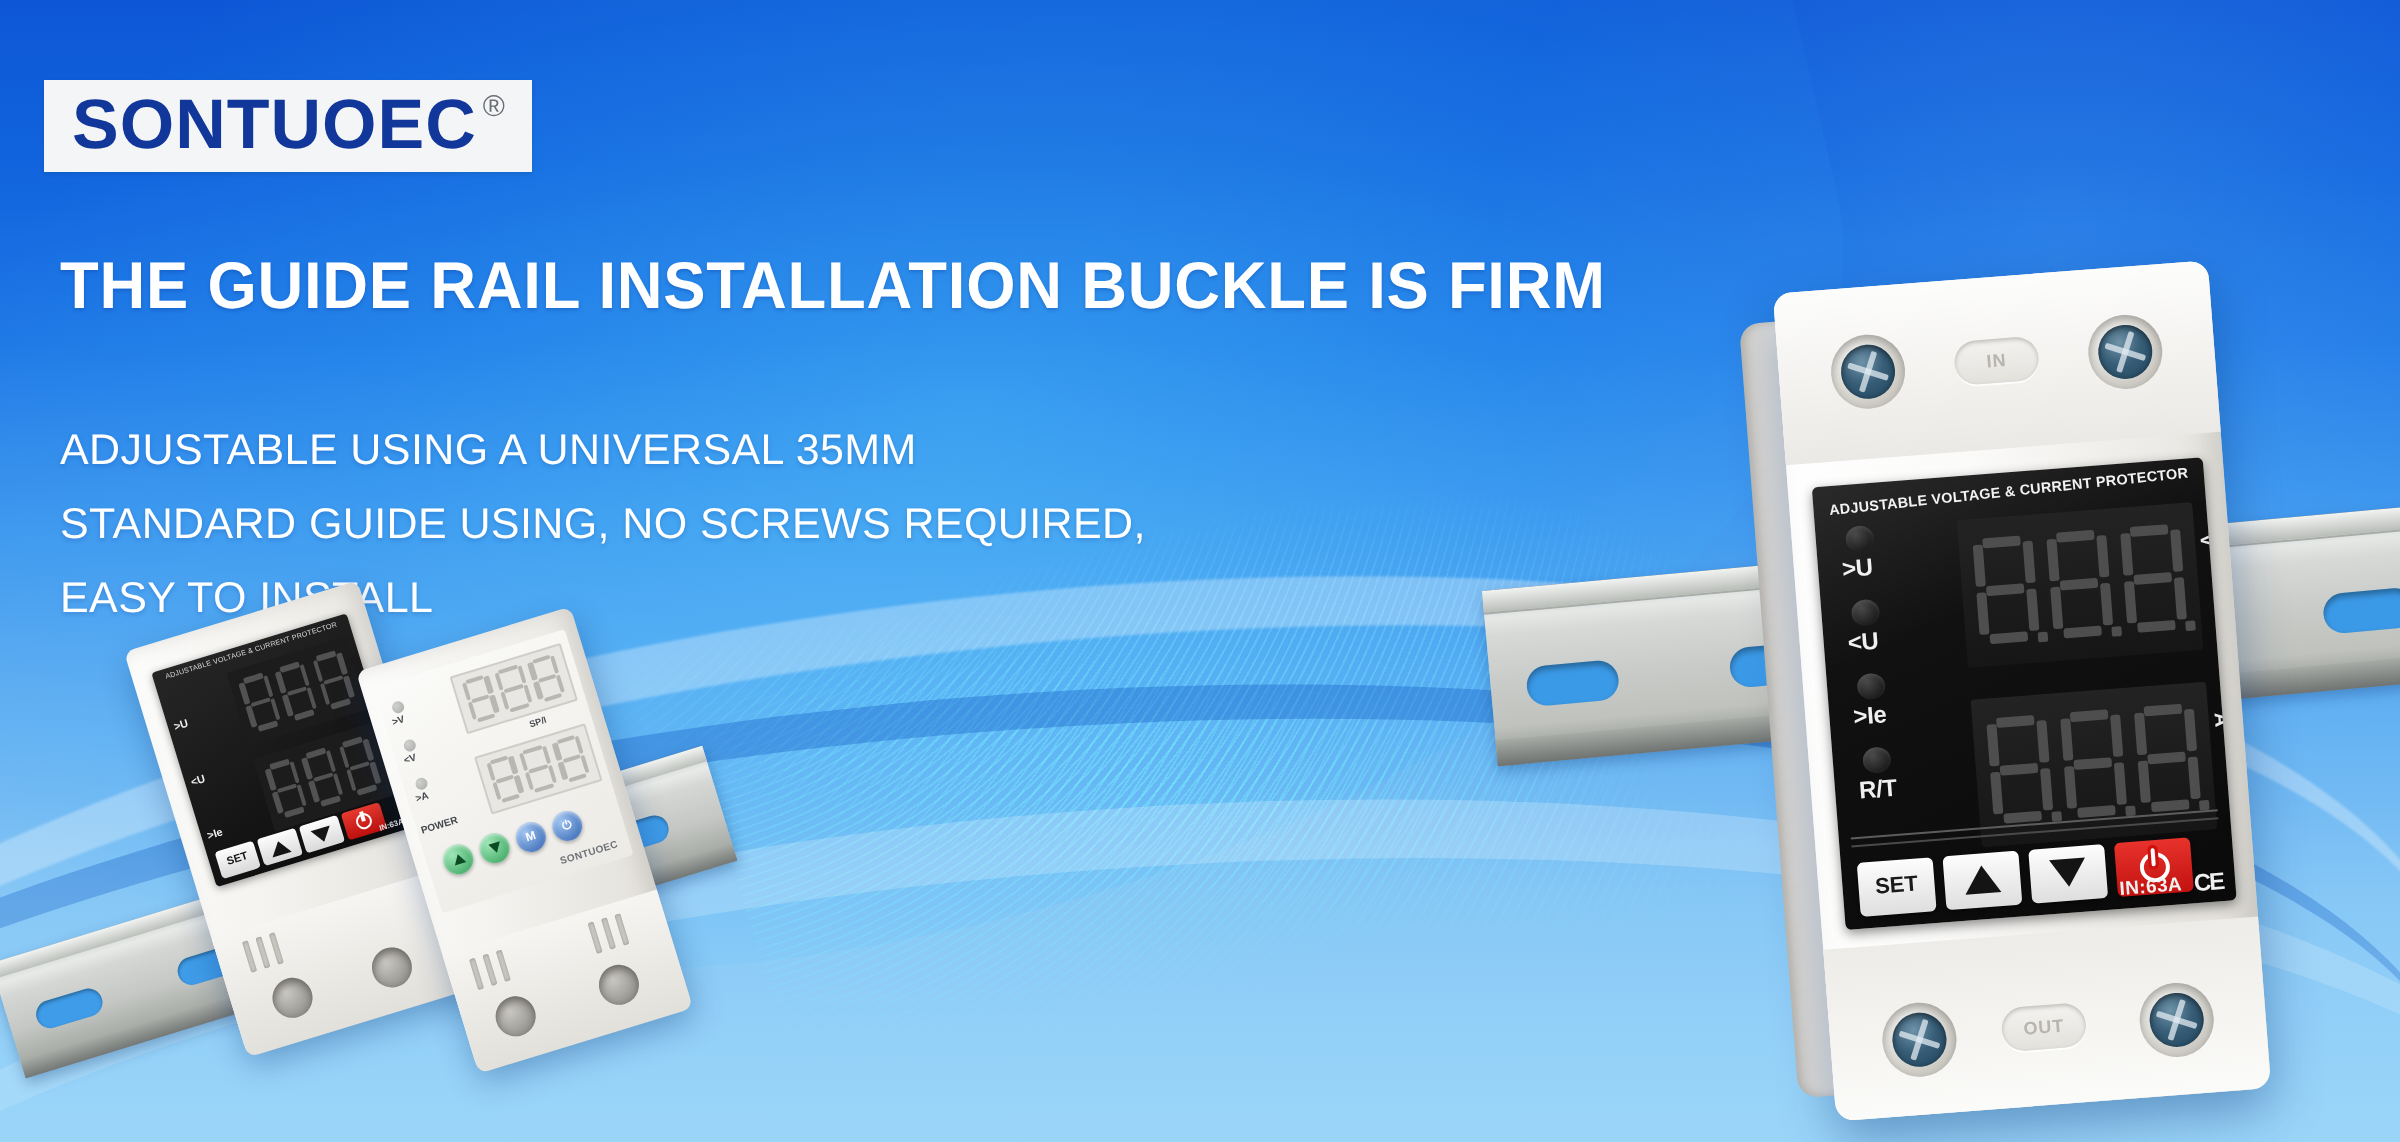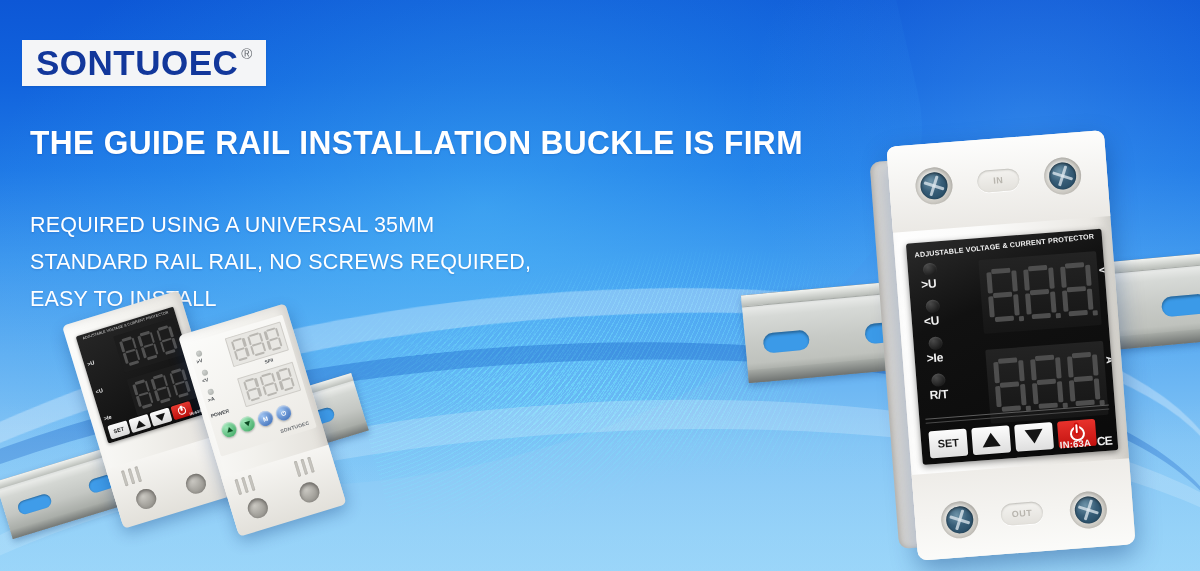"REQUIRED USING A UNIVERSAL 35MM" div { text: REQUIRED -> ADJUSTABLE }
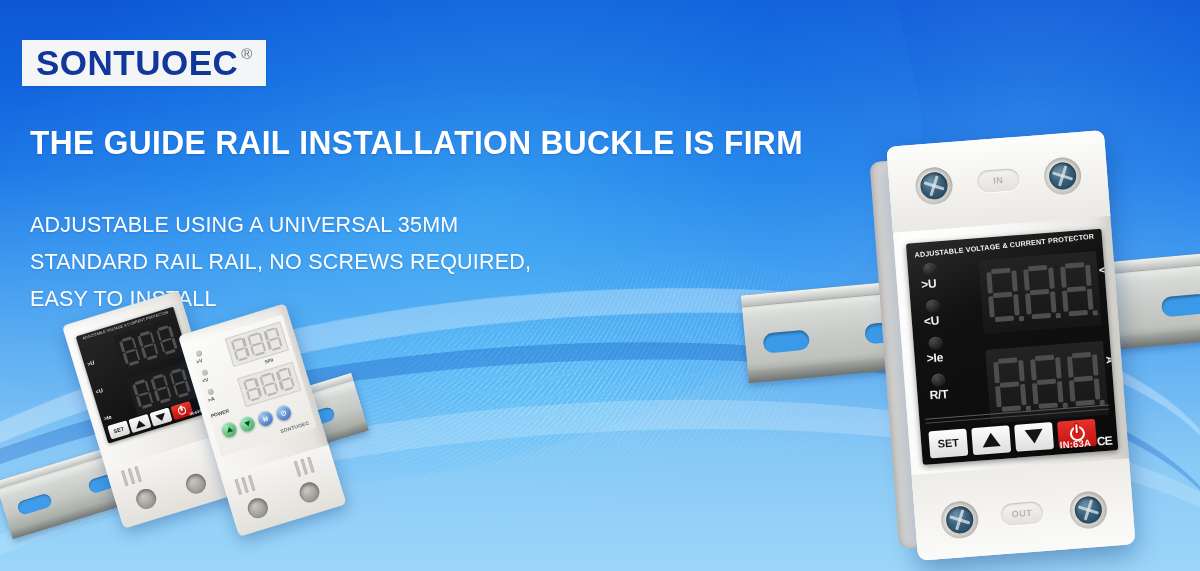"STANDARD RAIL RAIL, NO SCREWS" div { text: RAIL RAIL -> GUIDE USING }
